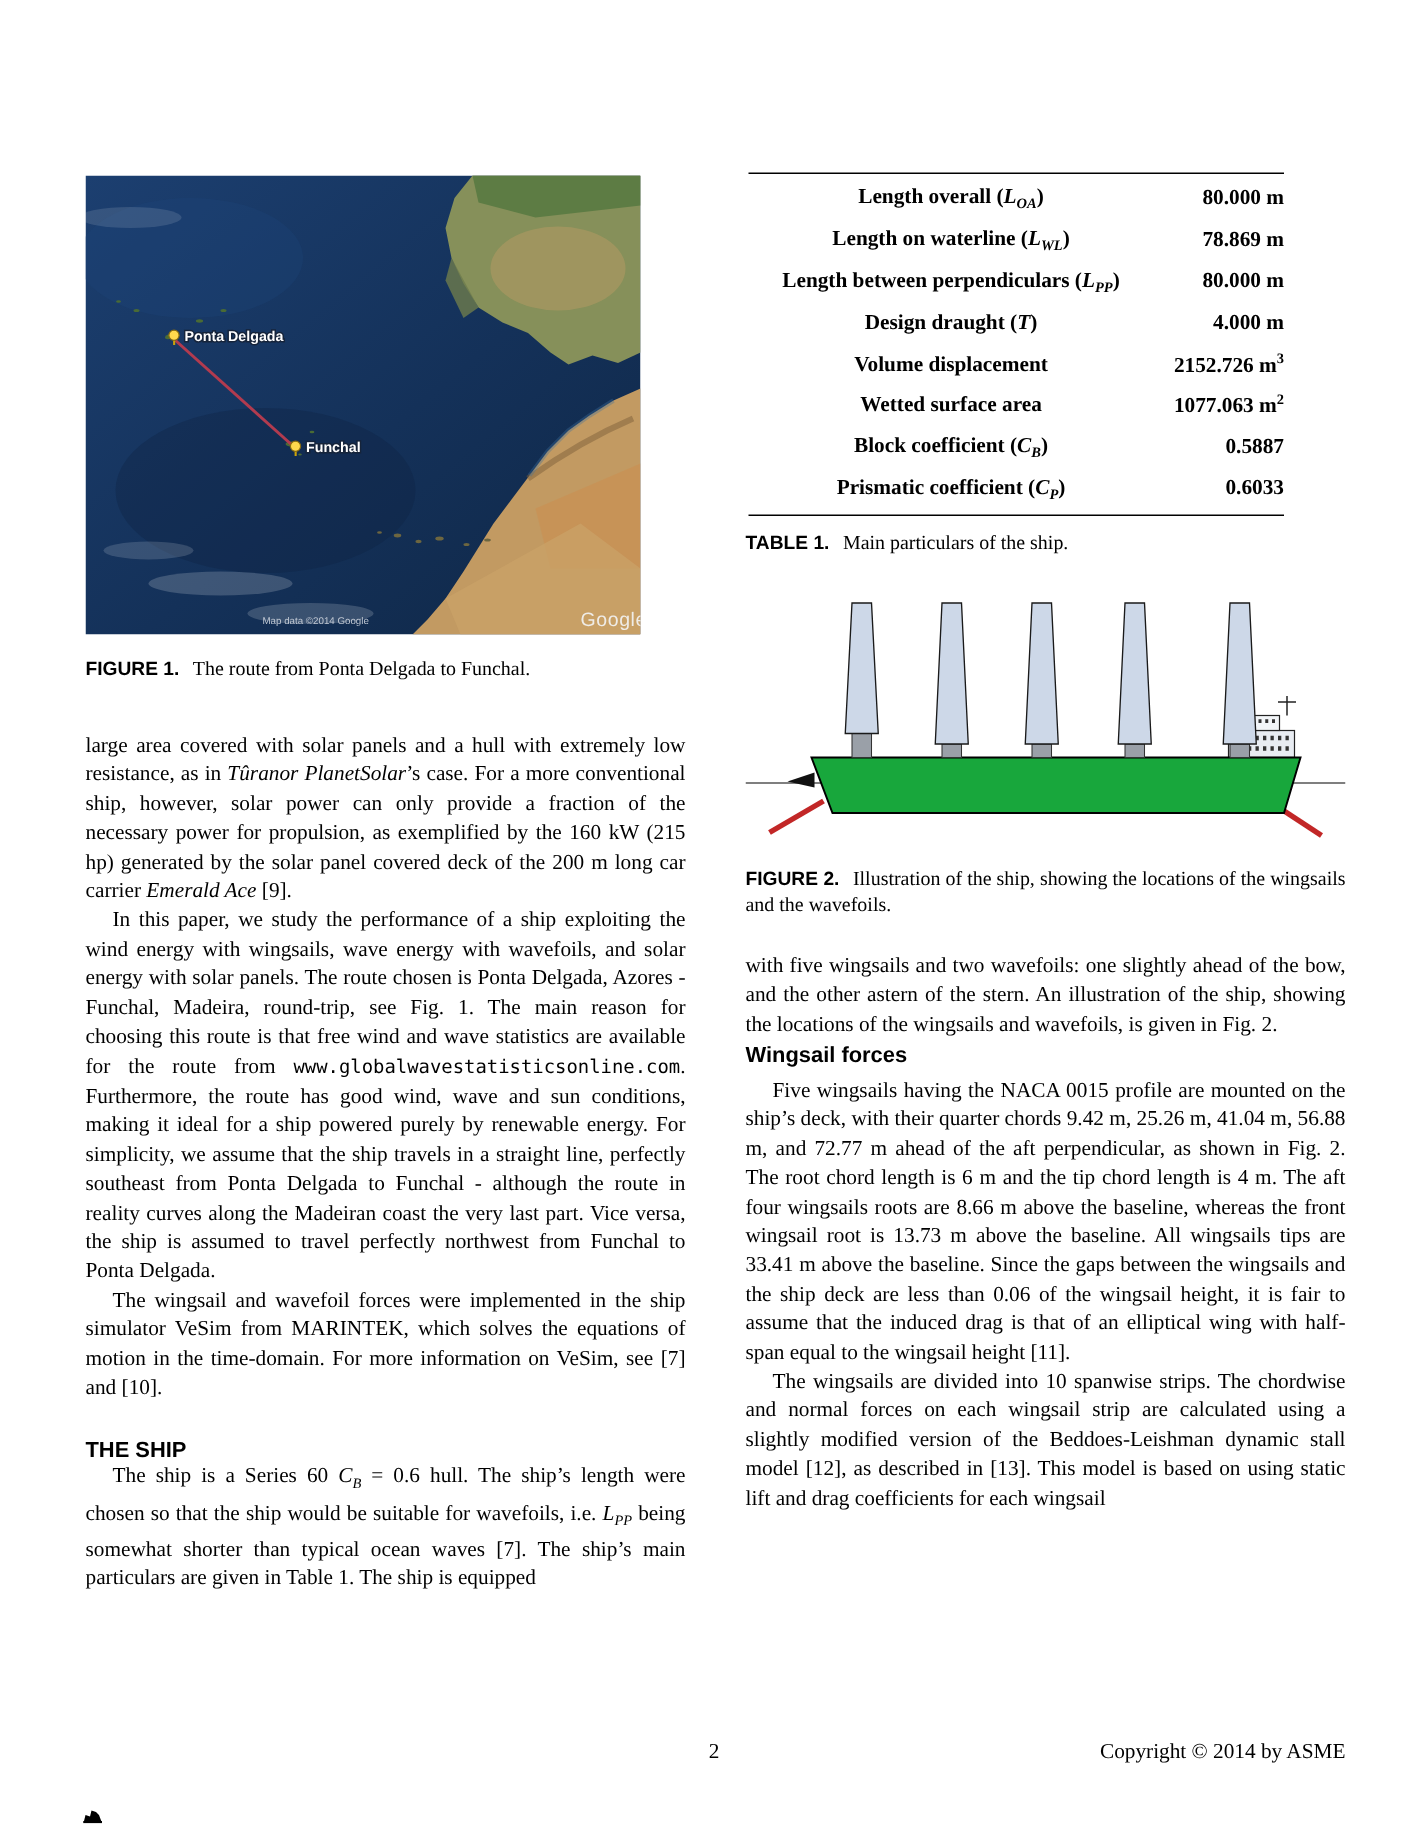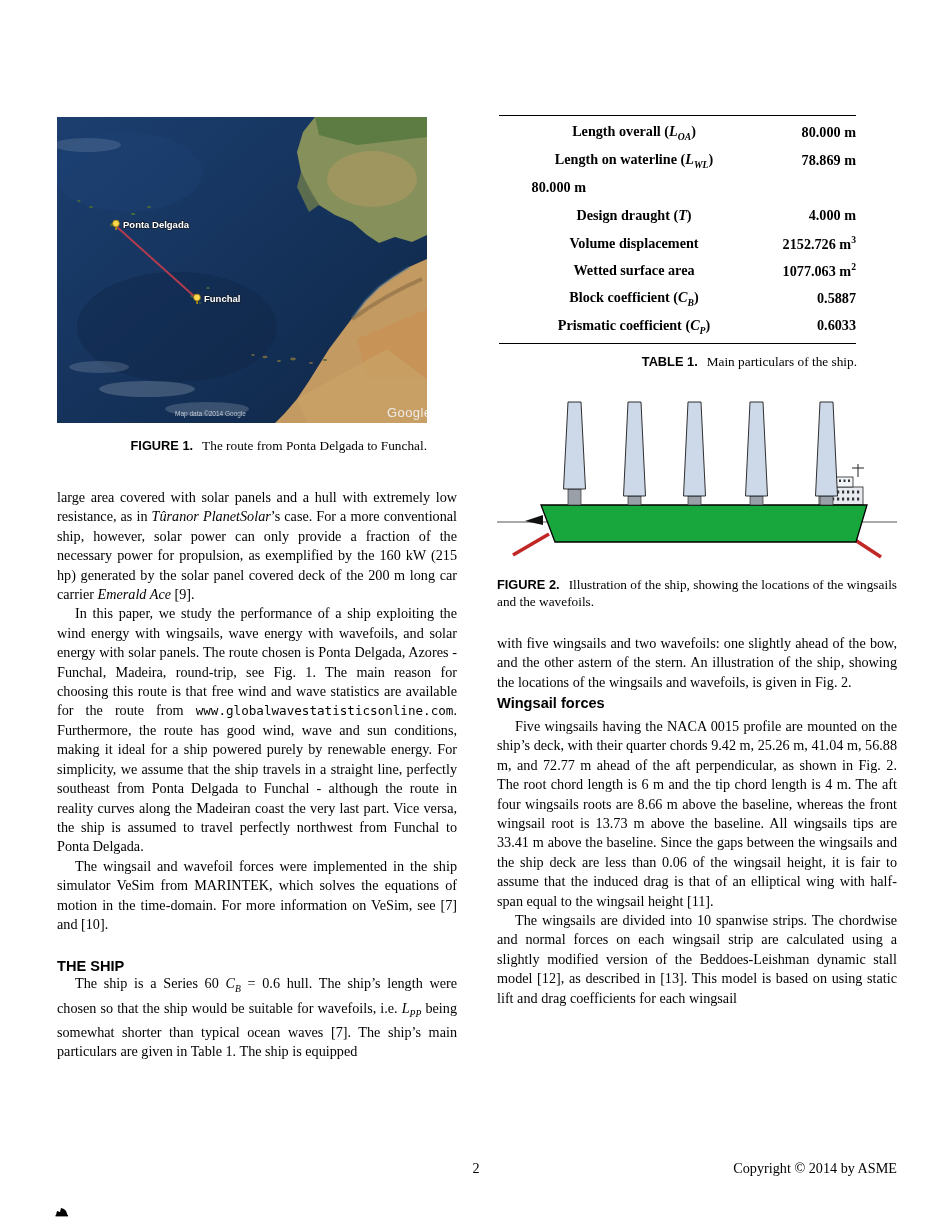"Length between perpendiculars (LPP)" div.pcell-label { html: none -> <div><span>Length between perpendiculars (</span><span>L</span><sub>PP</sub><span>)</span></div> }
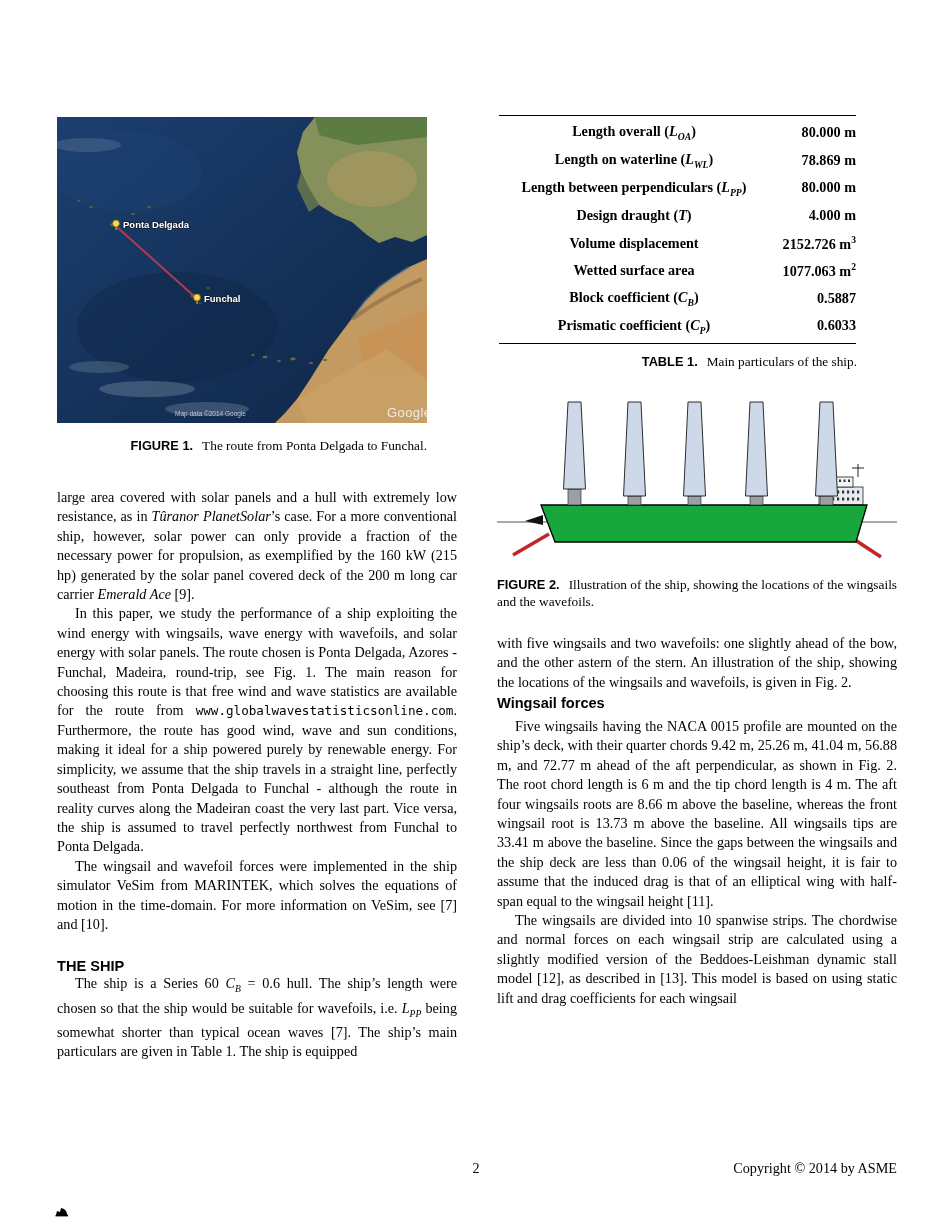"TABLE 1. Main particulars of" .centered { text-align: right -> left }
